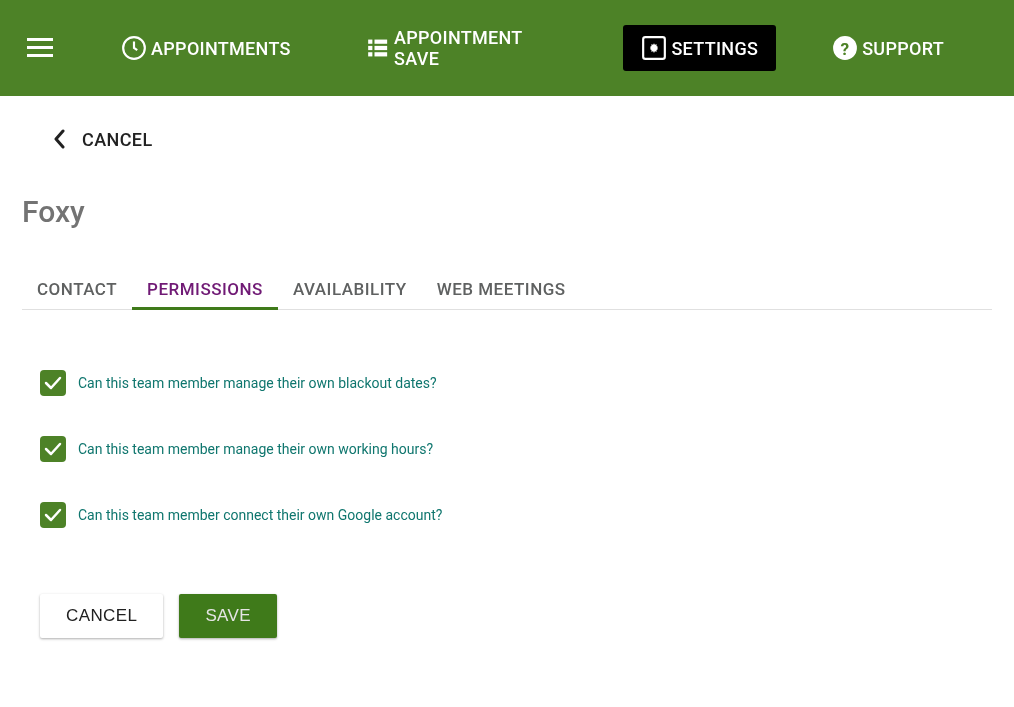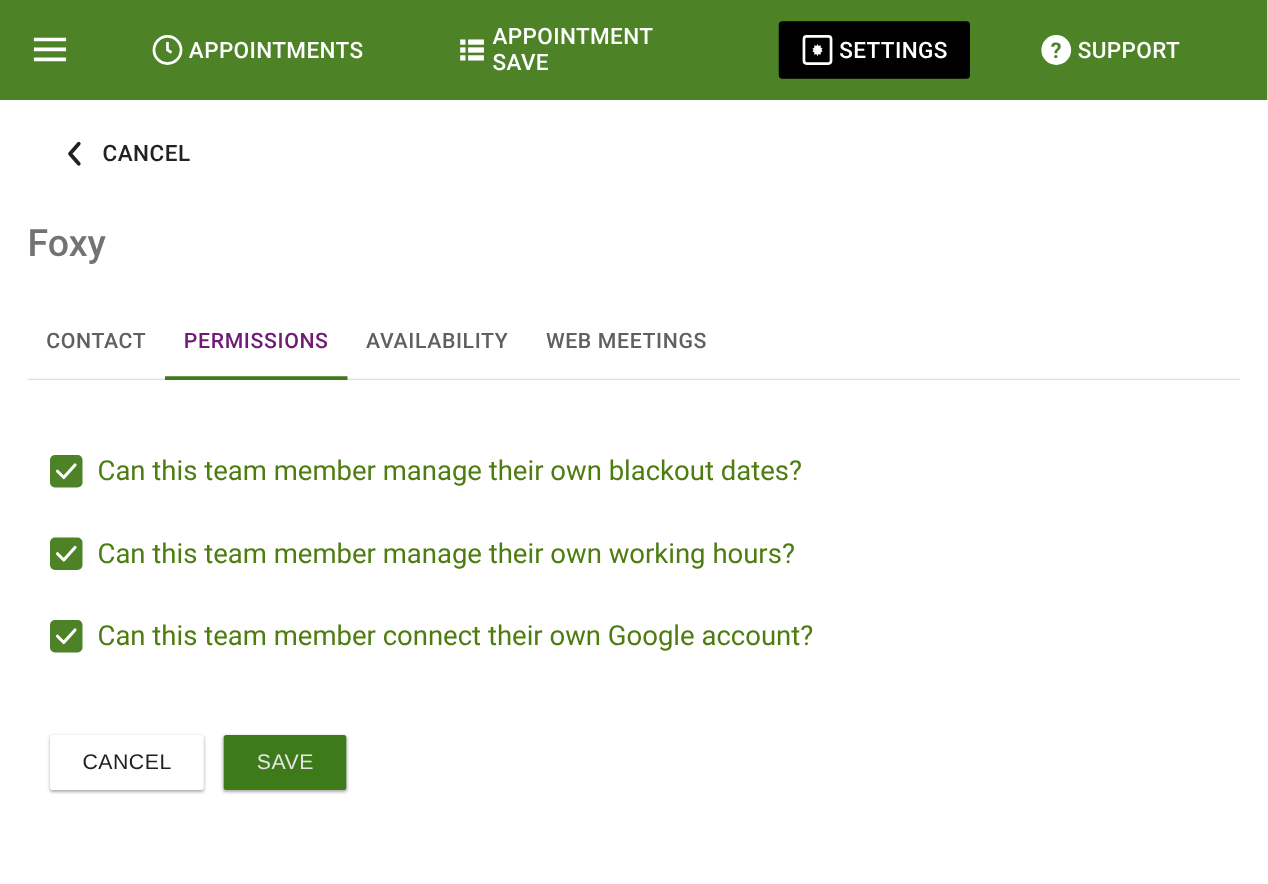"APPOINTMENTS" .topbar { height: 80px -> 96px }
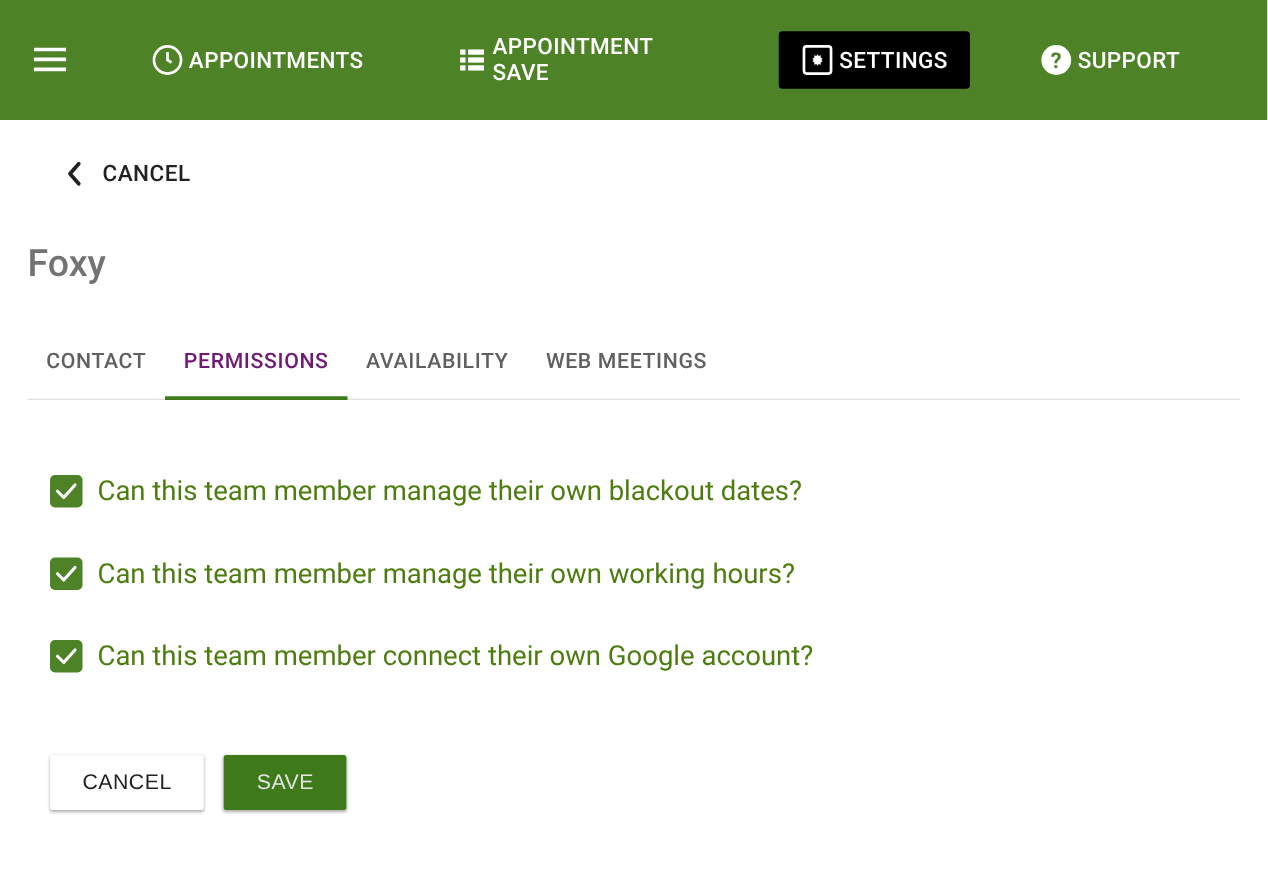"CONTACT" .tab { padding: 14px 15px 18px 15px -> 14px 15px 8px 15px }
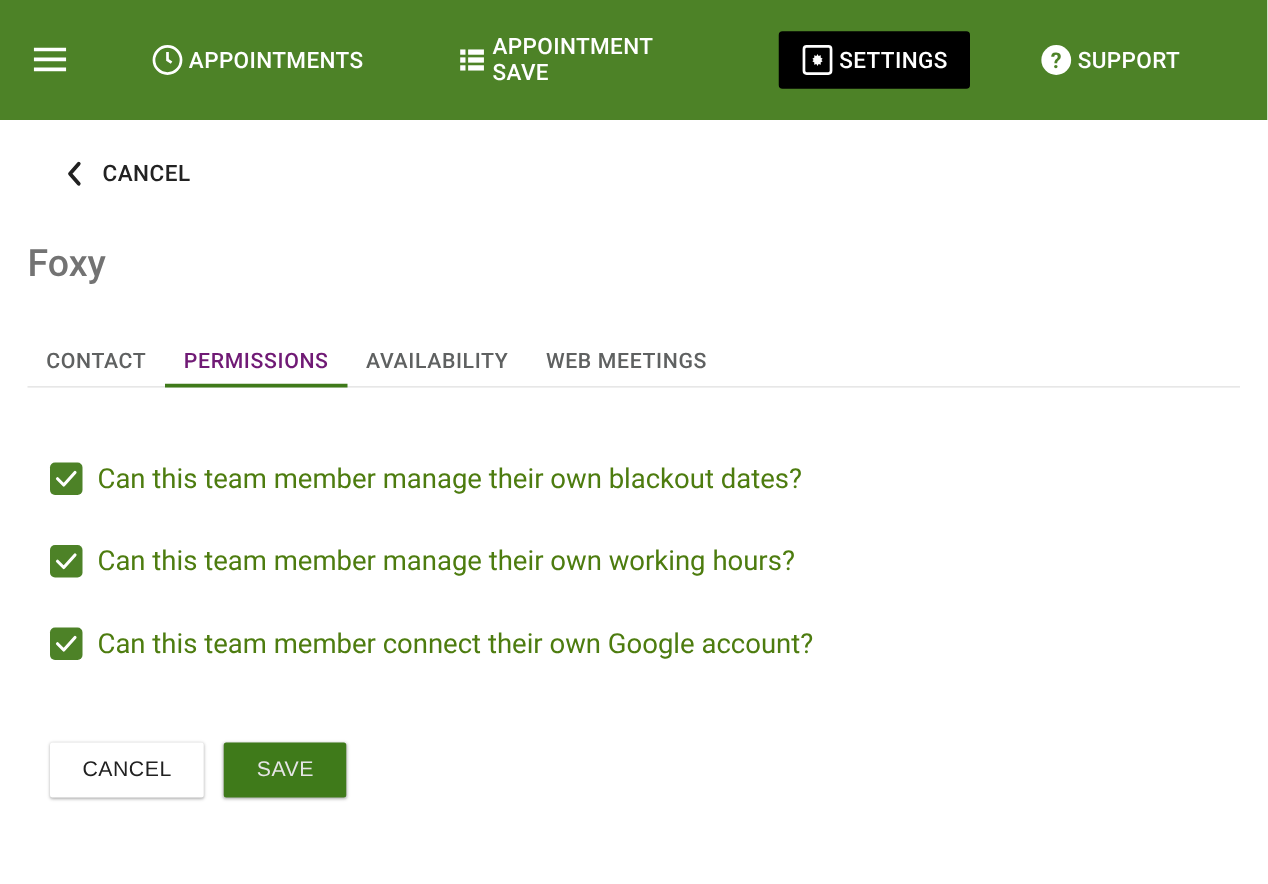"Can this team member manage" .perm-label { color: #4d7c0f -> #0f766e; font-size: 22px -> 14px }
